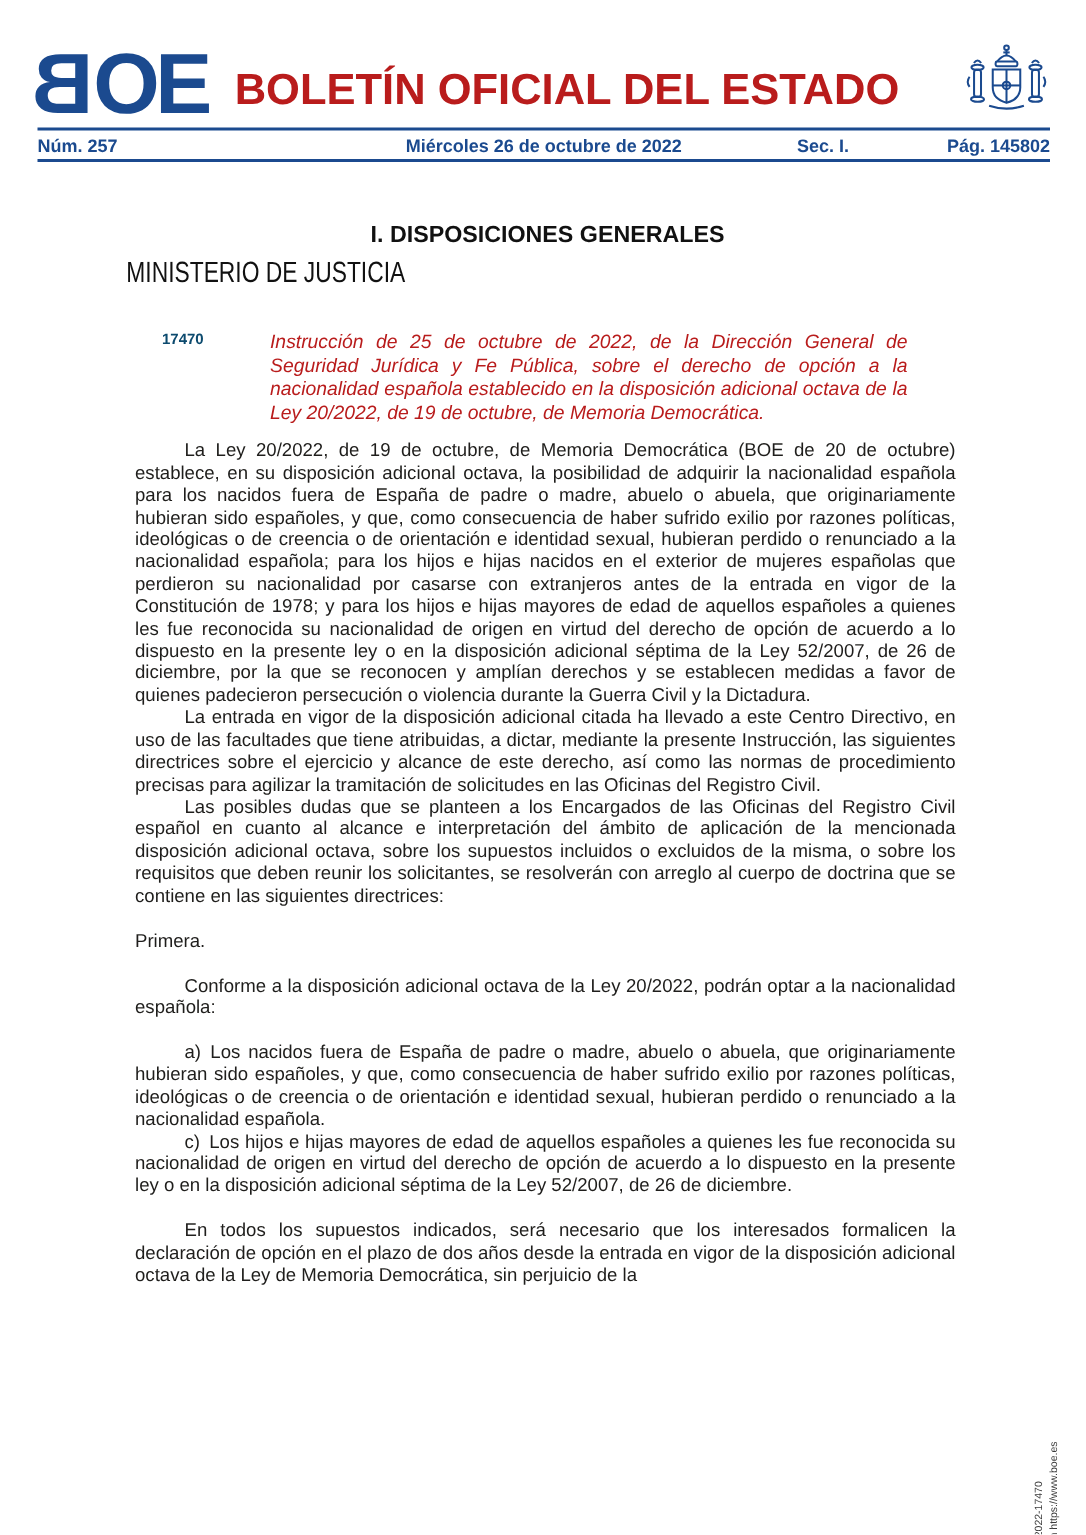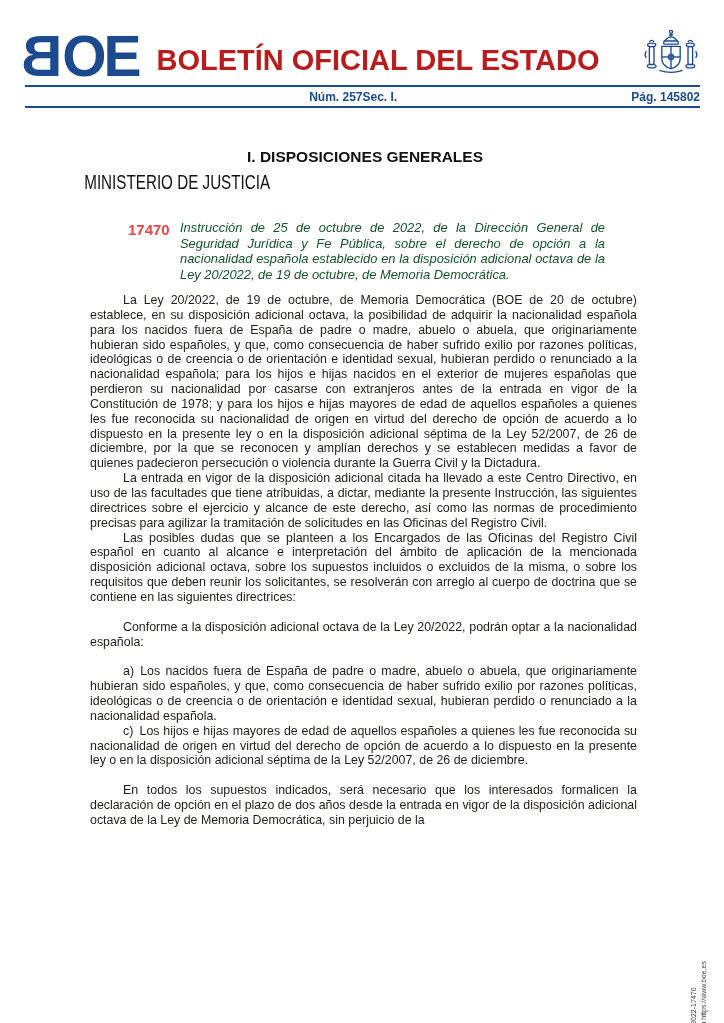"Núm. 257" .hdr-row .issue { text-align: right -> left }
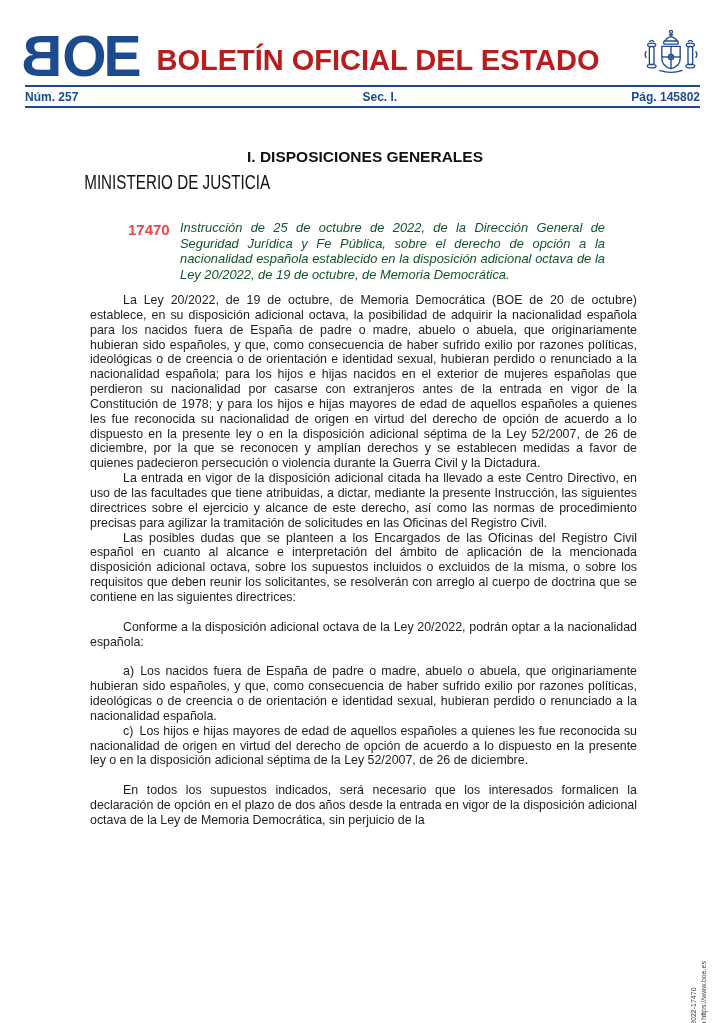"Miércoles 26 de octubre de" span.date { html: none -> <span>Miércoles 26 de octubre de 2022</span> }
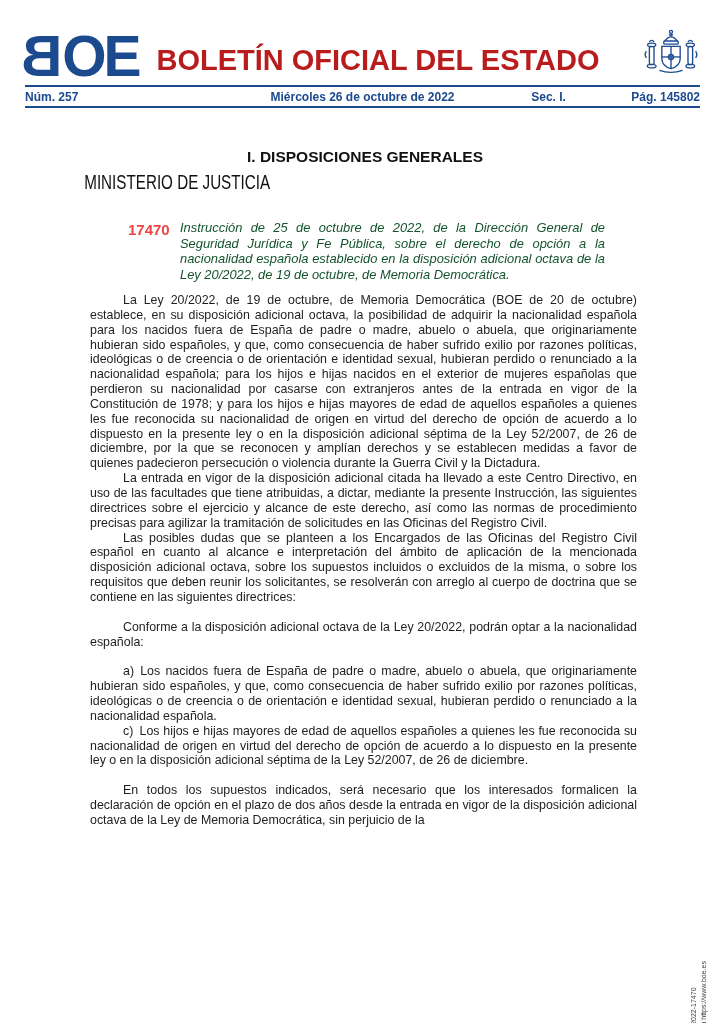"17470" .entry-number { color: #ef4444 -> #0c4a6e; font-size: 15px -> 10px; left: 128px -> 108px }
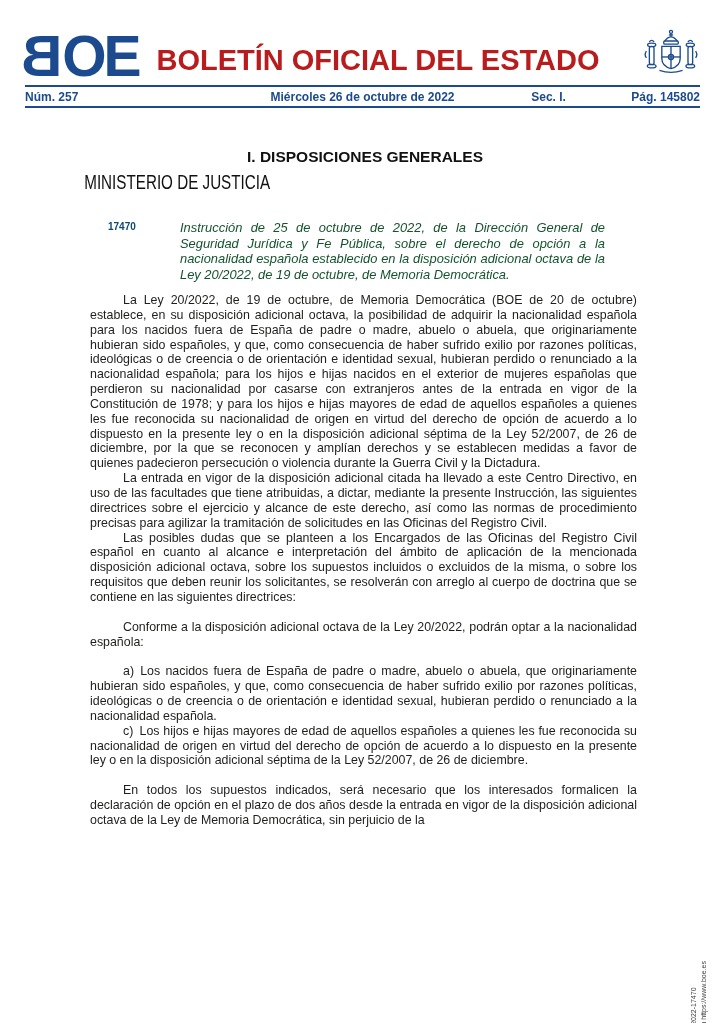"Instrucción de 25 de octubre" .entry-title { color: #14532d -> #b91c1c }
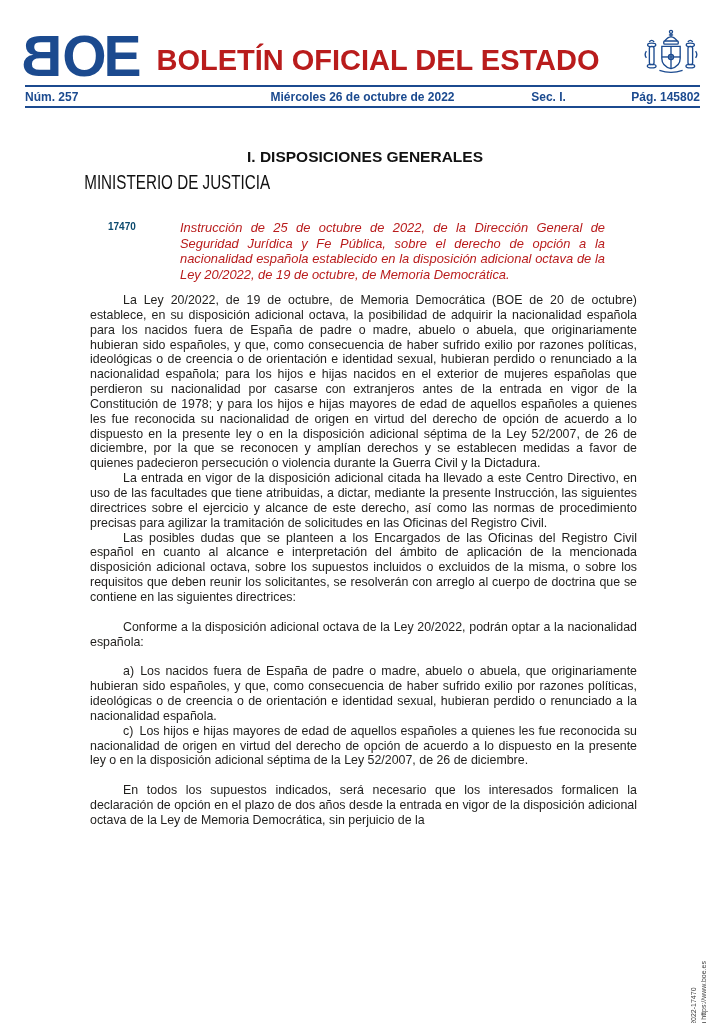"Primera." p.gap { html: none -> <p>Primera.</p> }
